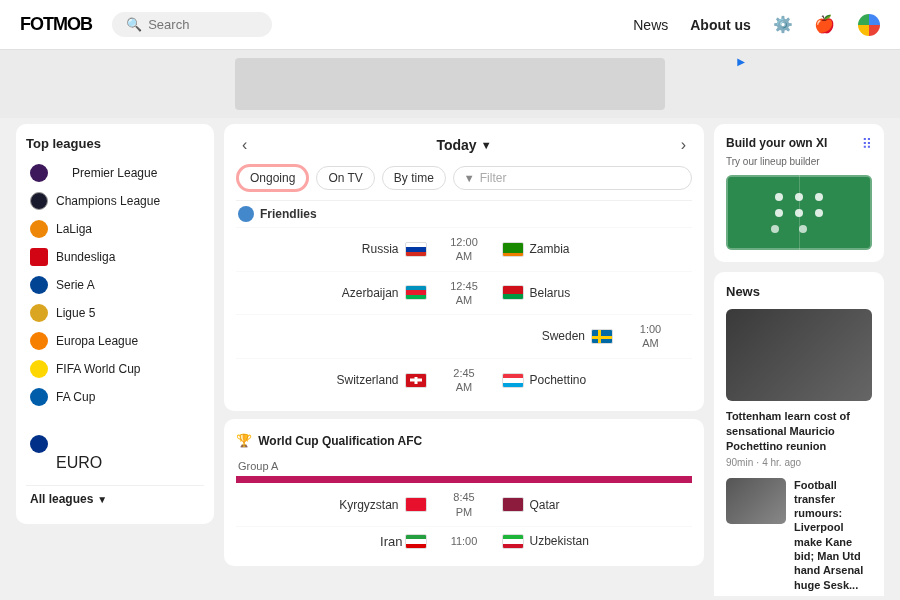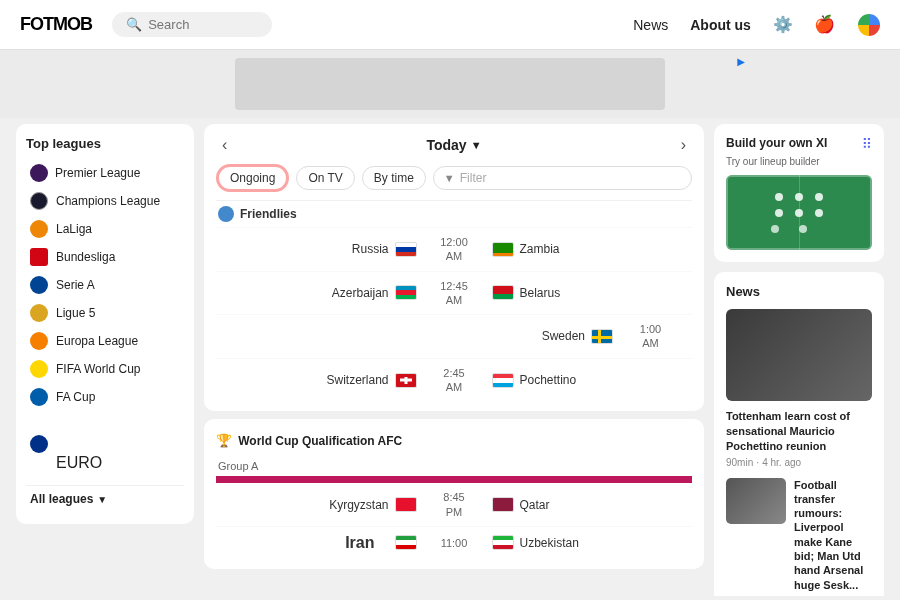"Top leagues" aside { width: 178px -> 198px }
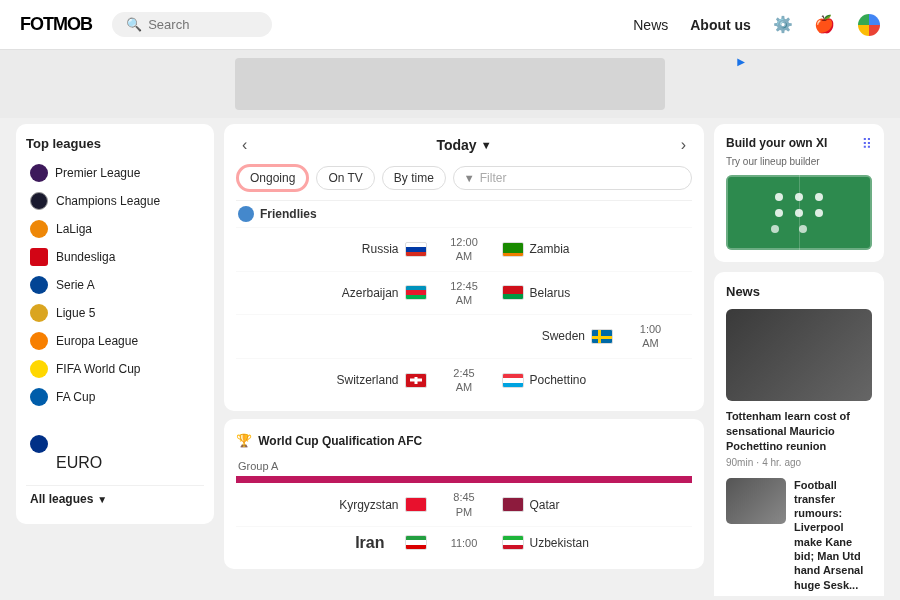"Premier League" div { gap: 7px -> 24px }
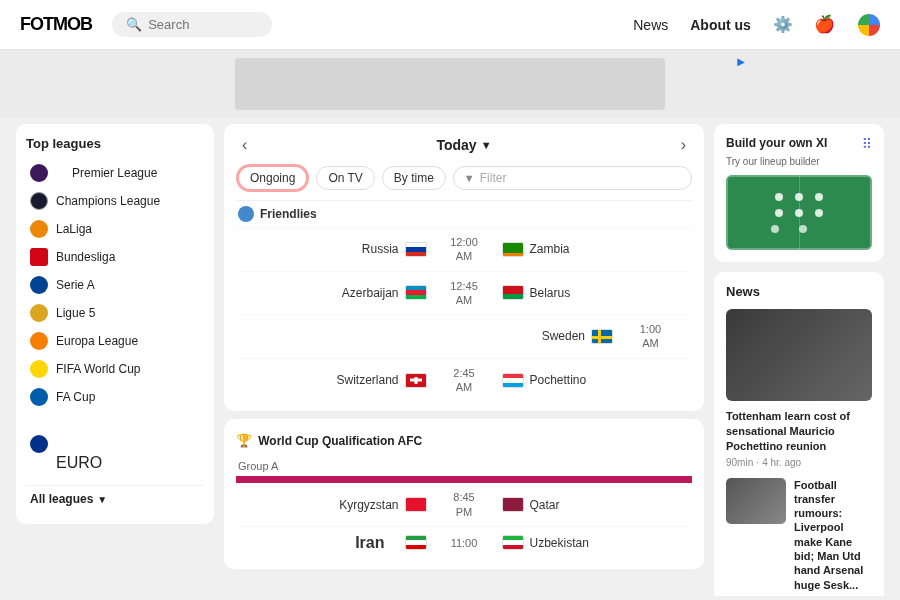"Iran" div { font-size: 16px -> 13px; font-weight: bold -> none; gap: 20px -> 2px }
